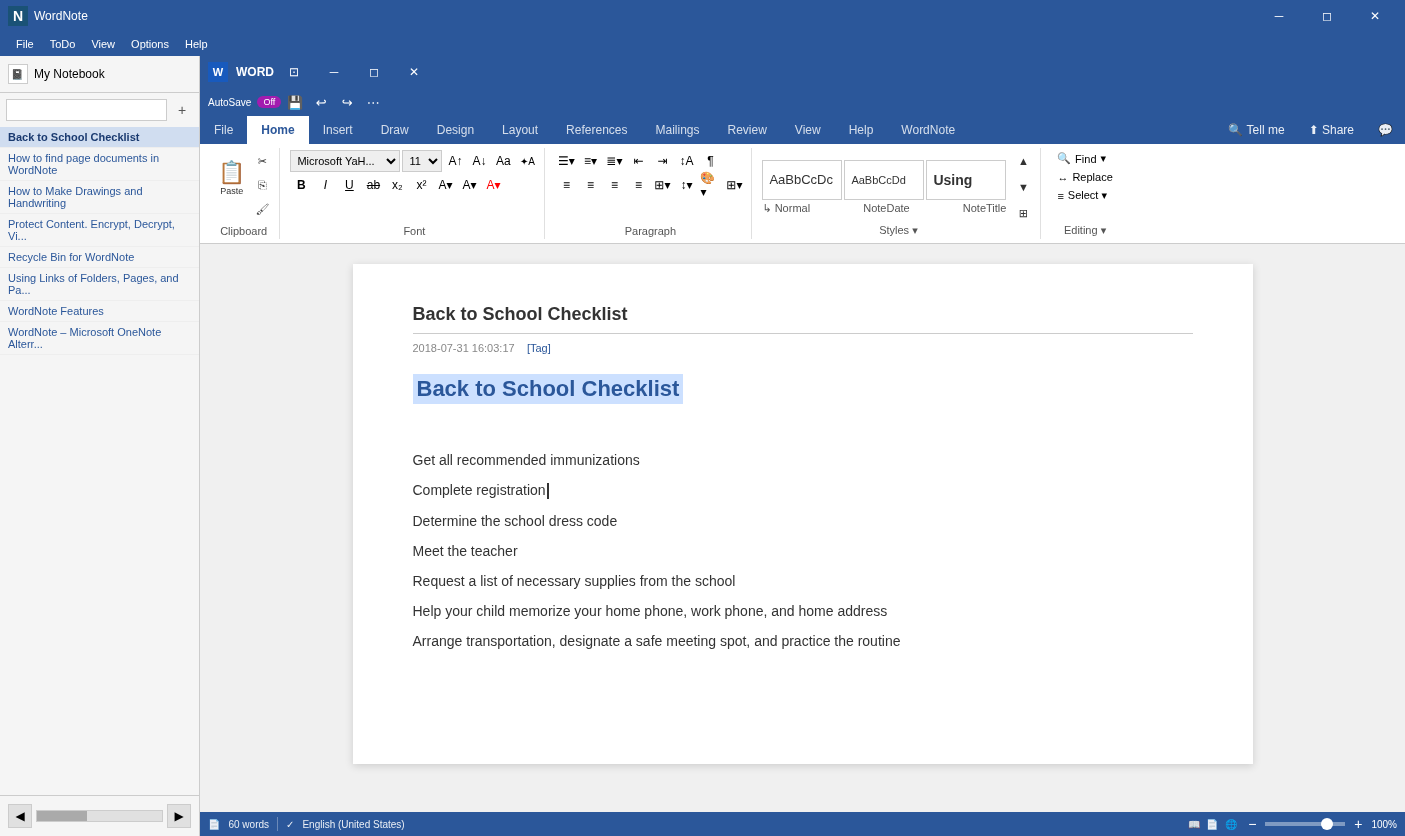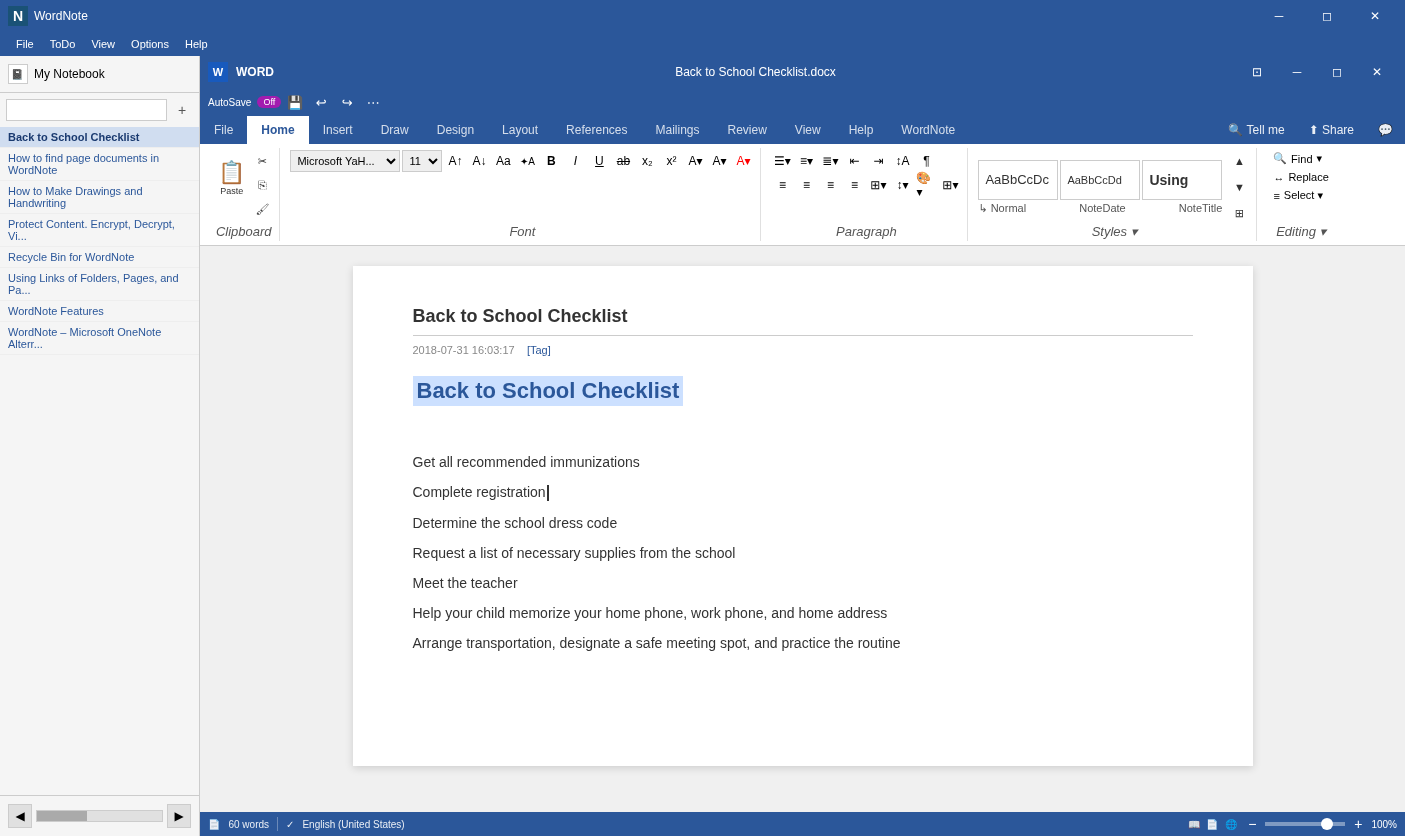"Back to School Checklist.docx" div.word-title-center { html: <div>Back to School Checklist.docx</div> -> none }
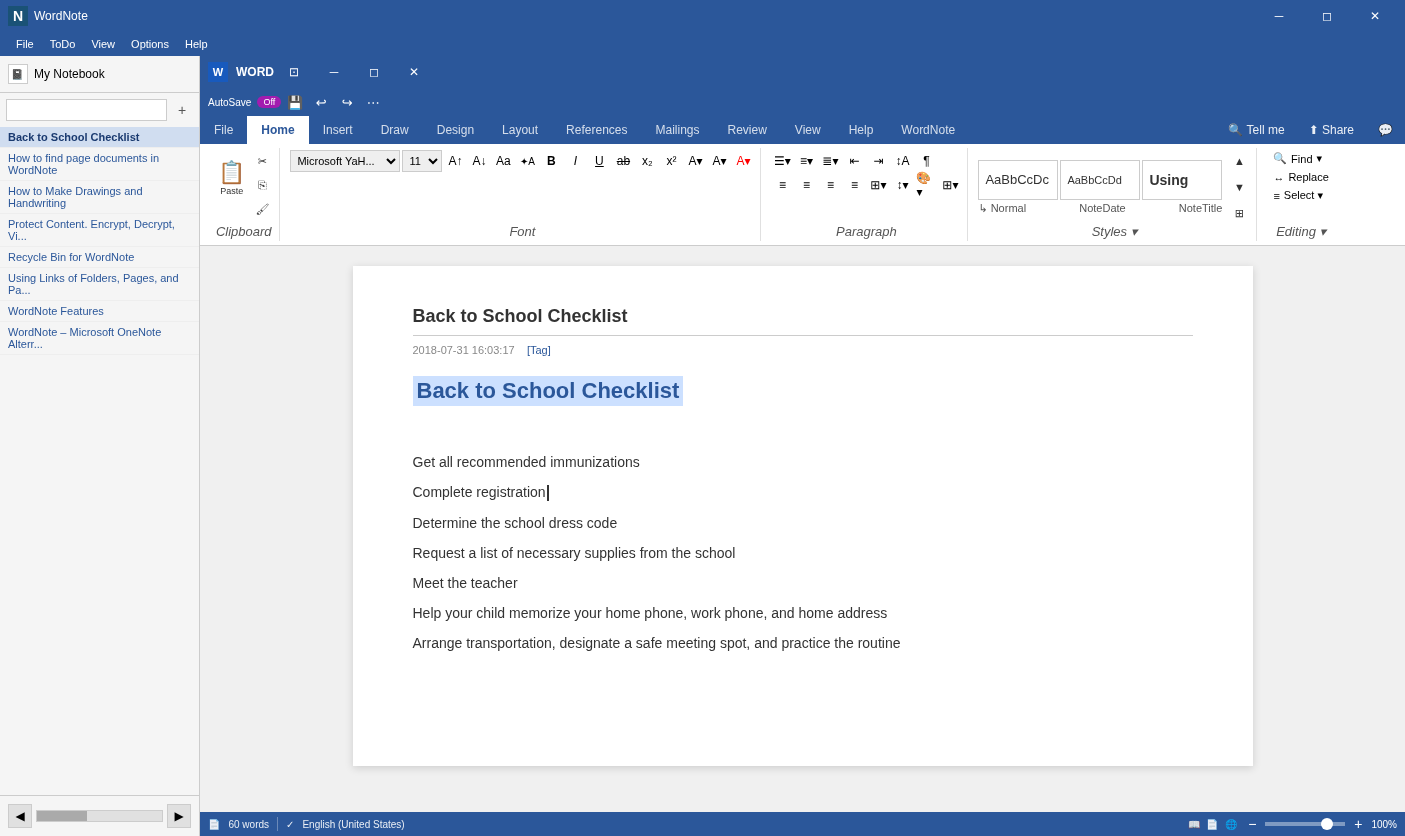"Microsoft YaH..." div.ribbon-group-content { flex-direction: row -> column }
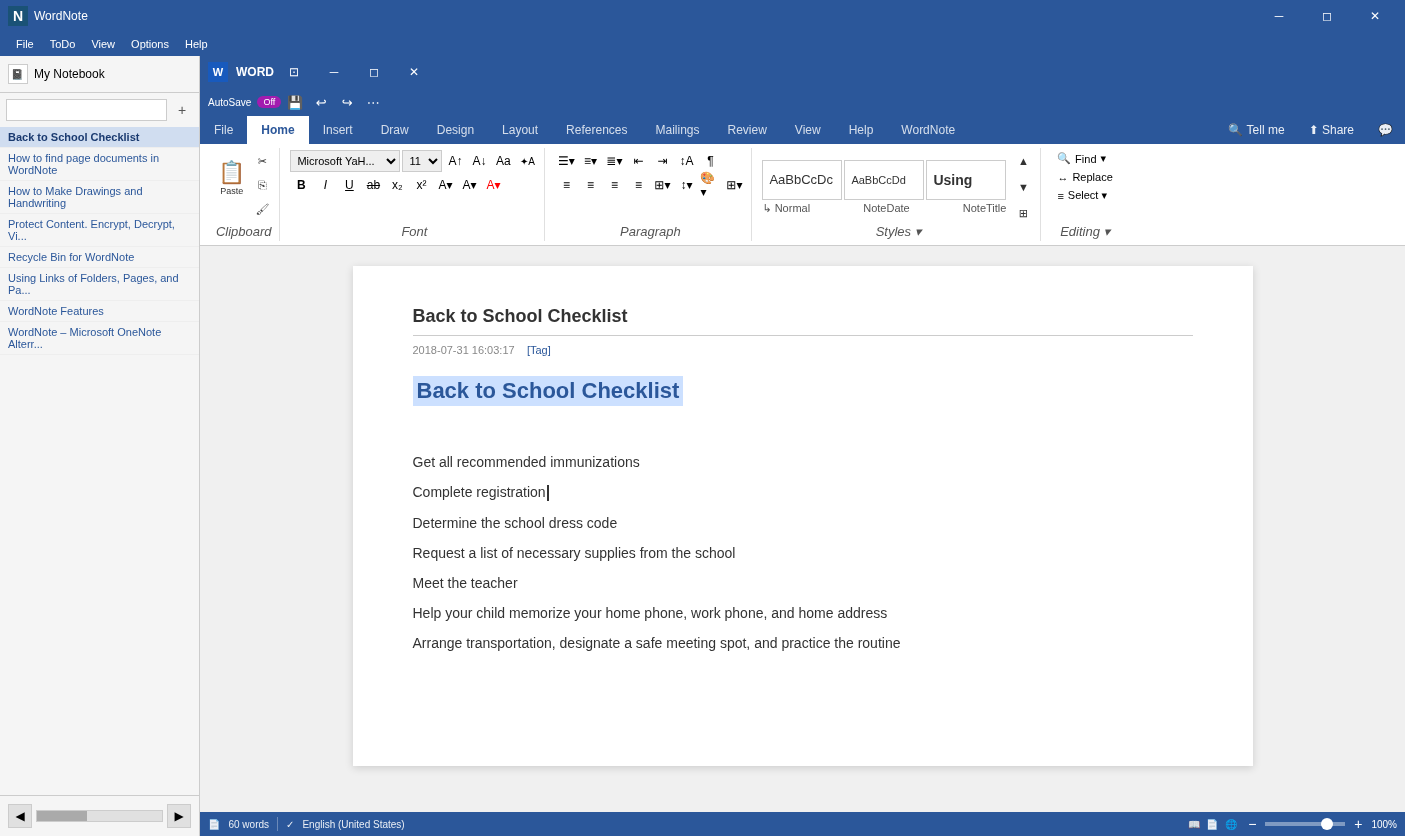"Clipboard" .ribbon-group-label { font-size: 13px -> 11px; font-style: italic -> none }
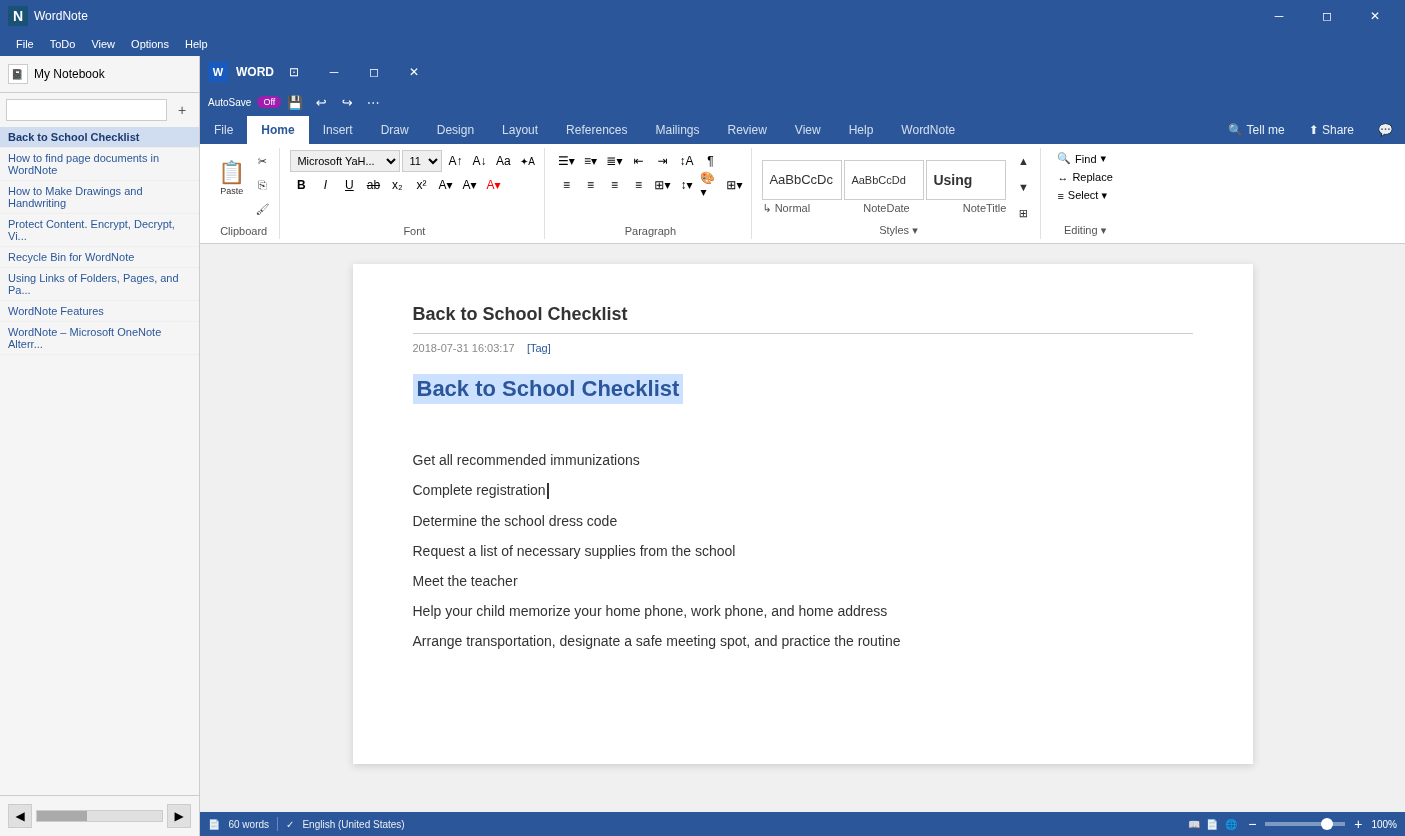"Request a list of necessary" div.doc-list-item { order: before "Meet the teacher" -> after "Meet the teacher" }
